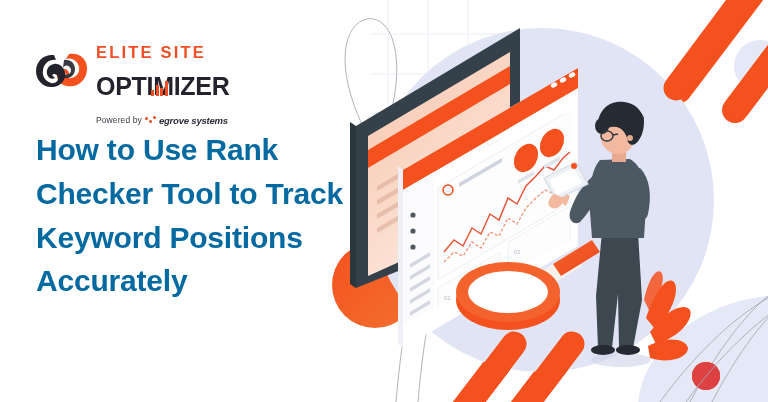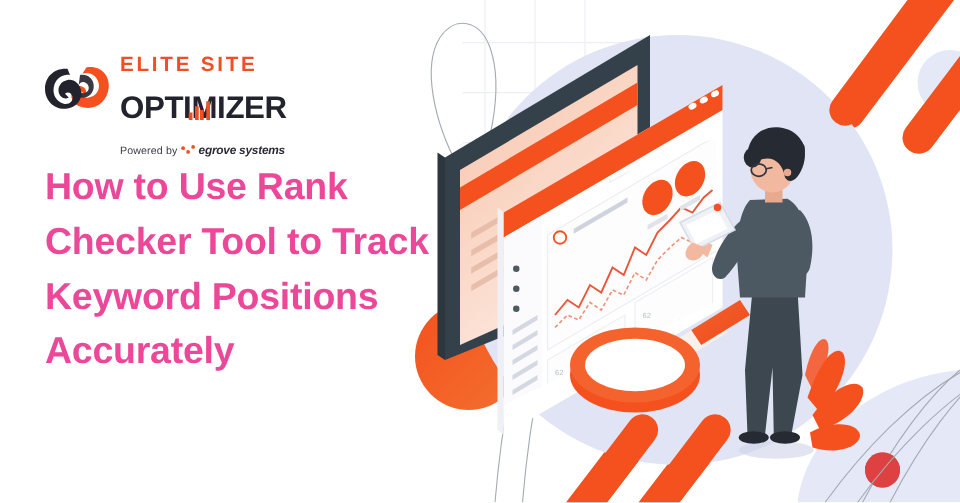"How to Use Rank Checker" .headline { color: #ec4899 -> #0369a1 }
